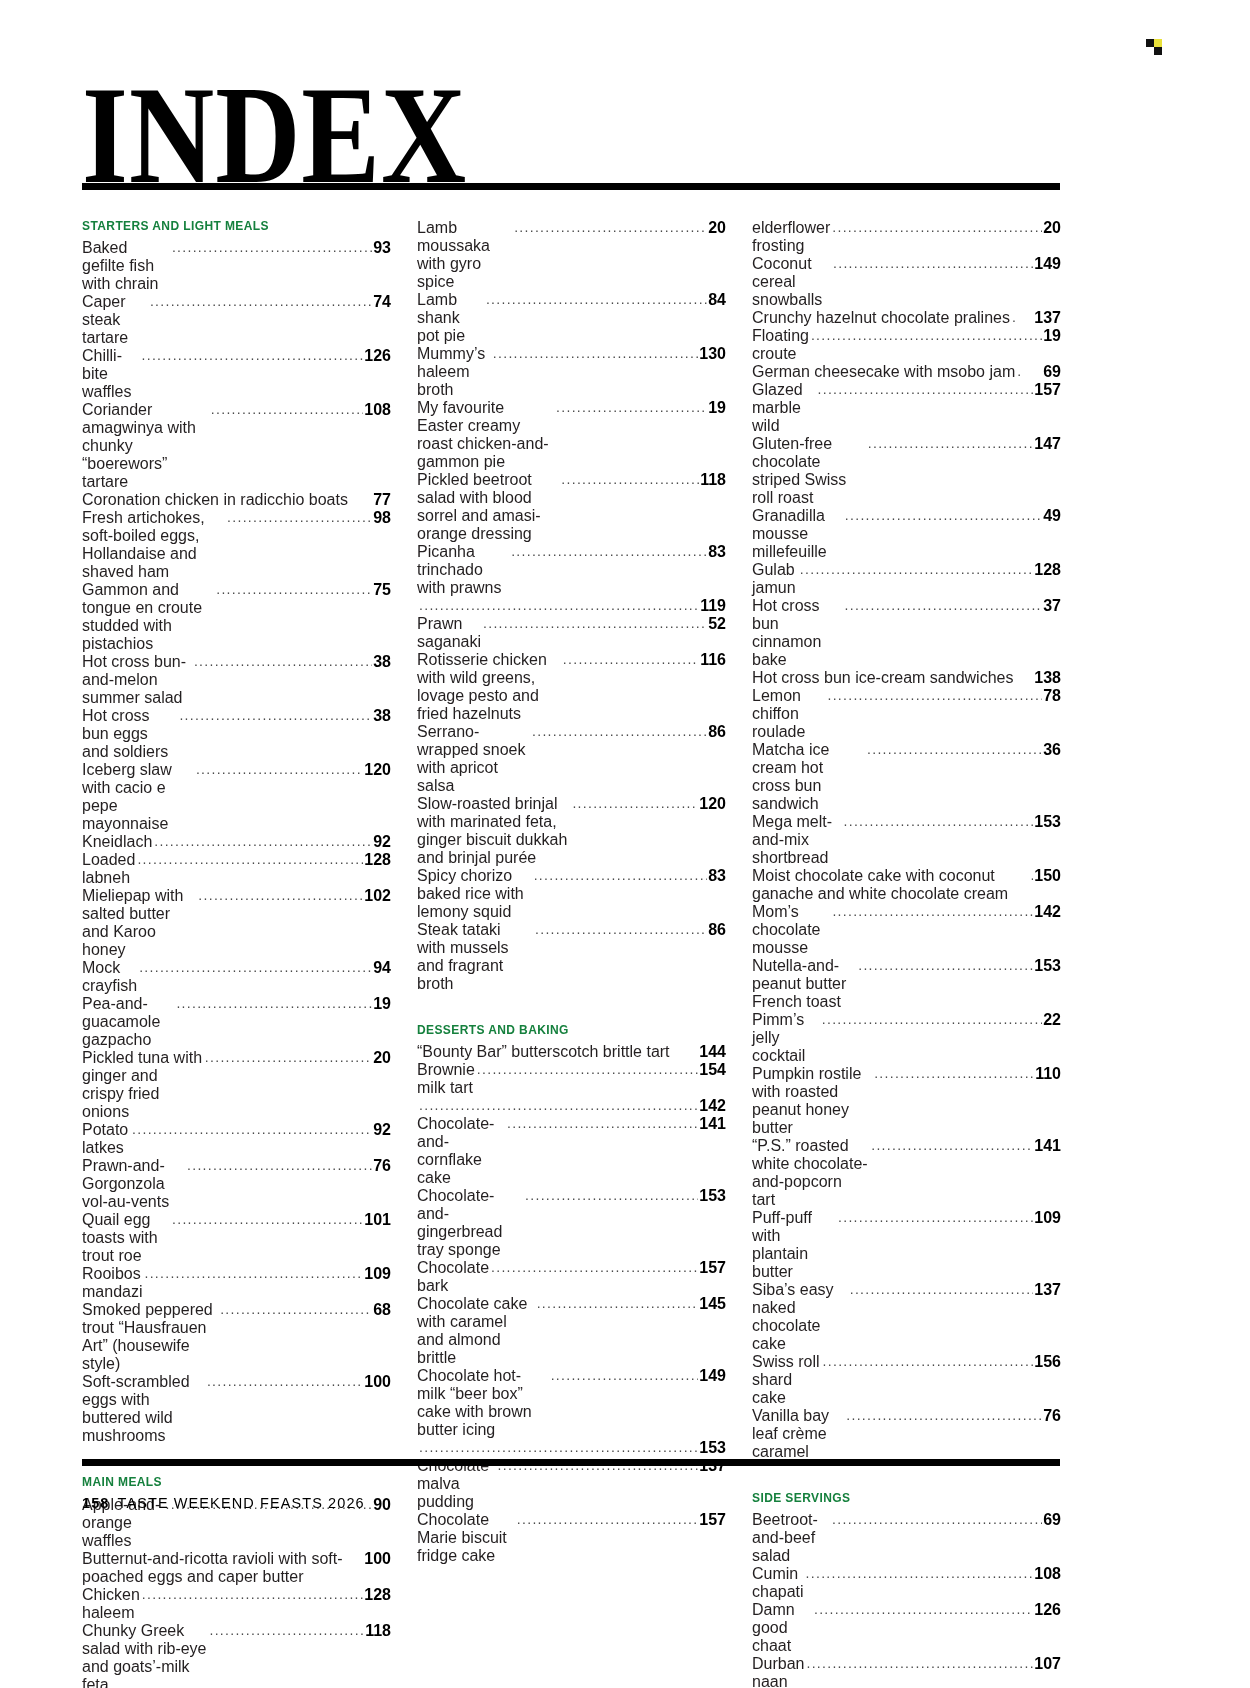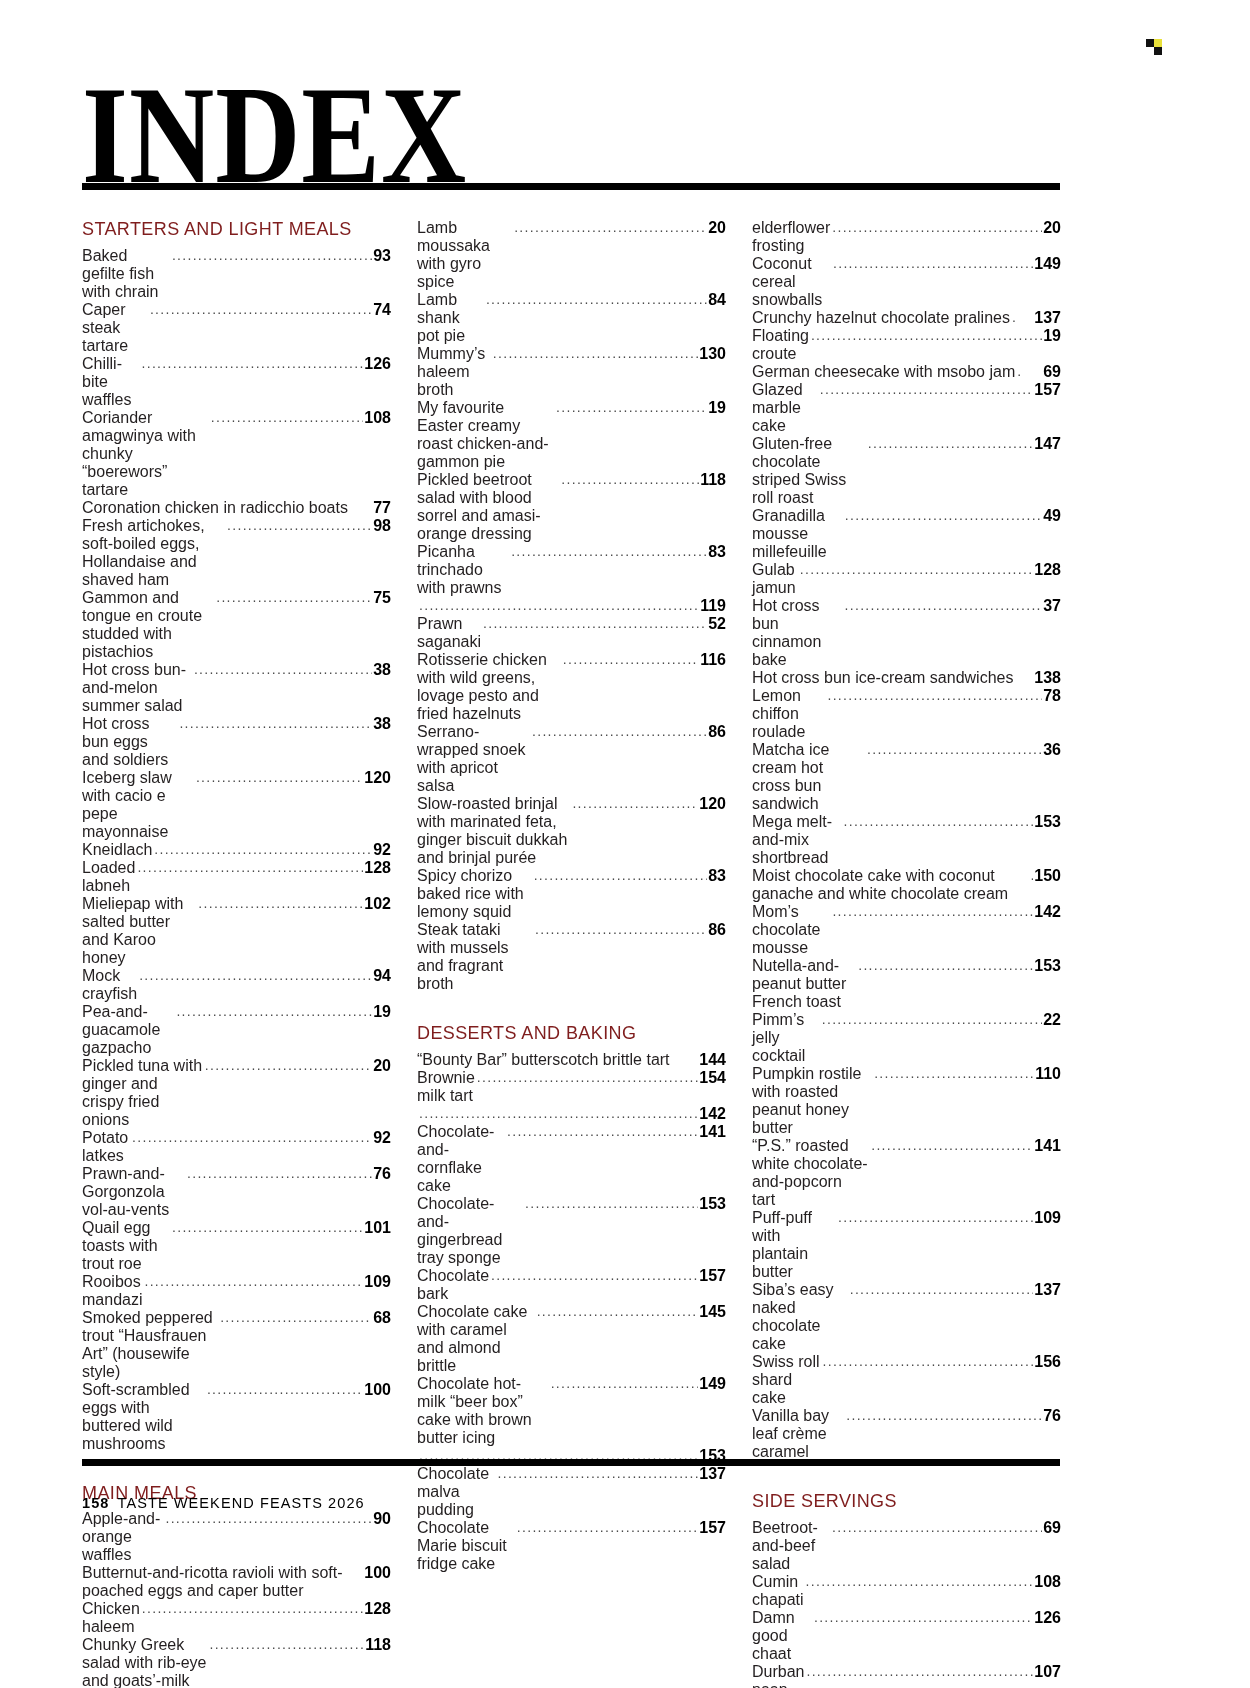"STARTERS AND LIGHT MEALS" .sec-head { color: #7f1d1d -> #15803d; font-size: 18px -> 12px; font-weight: normal -> bold }
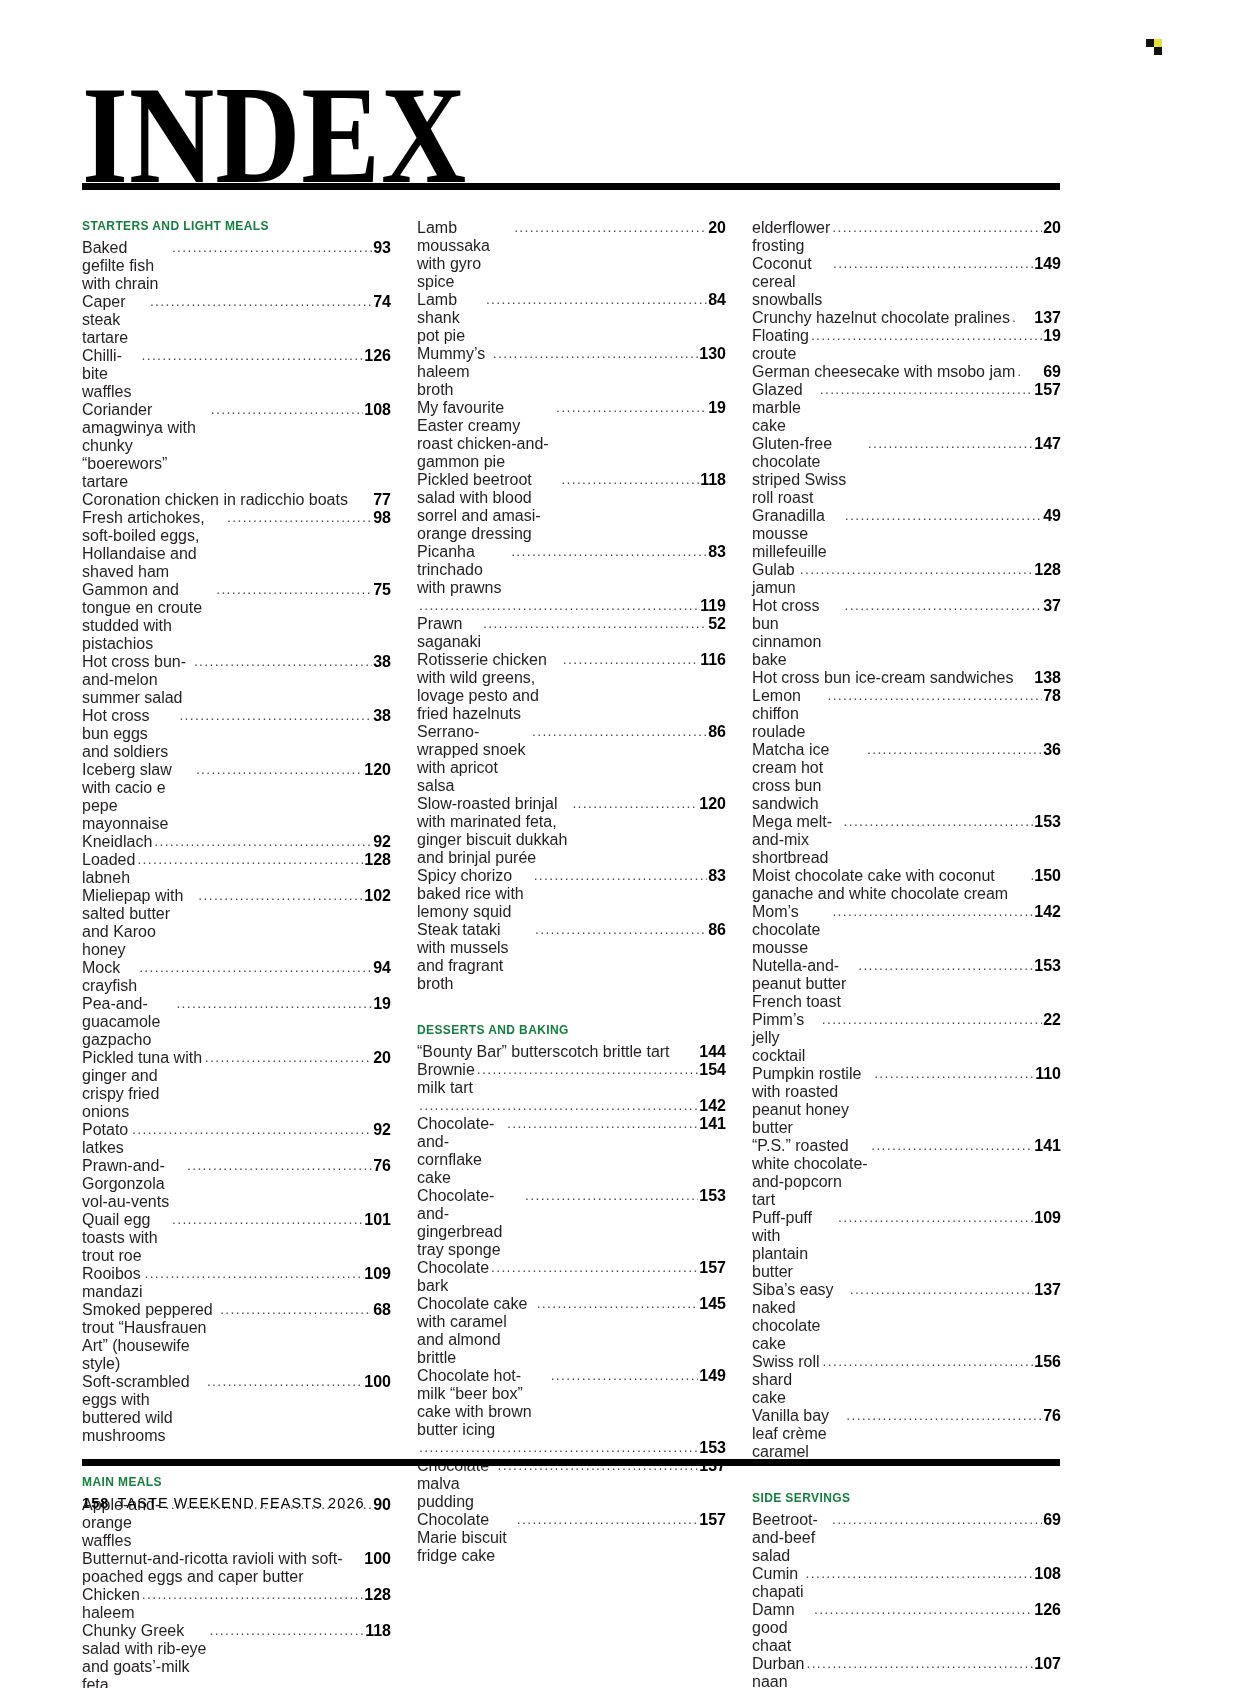"Glazed marble cake" span.lbl { text: cake -> wild }
